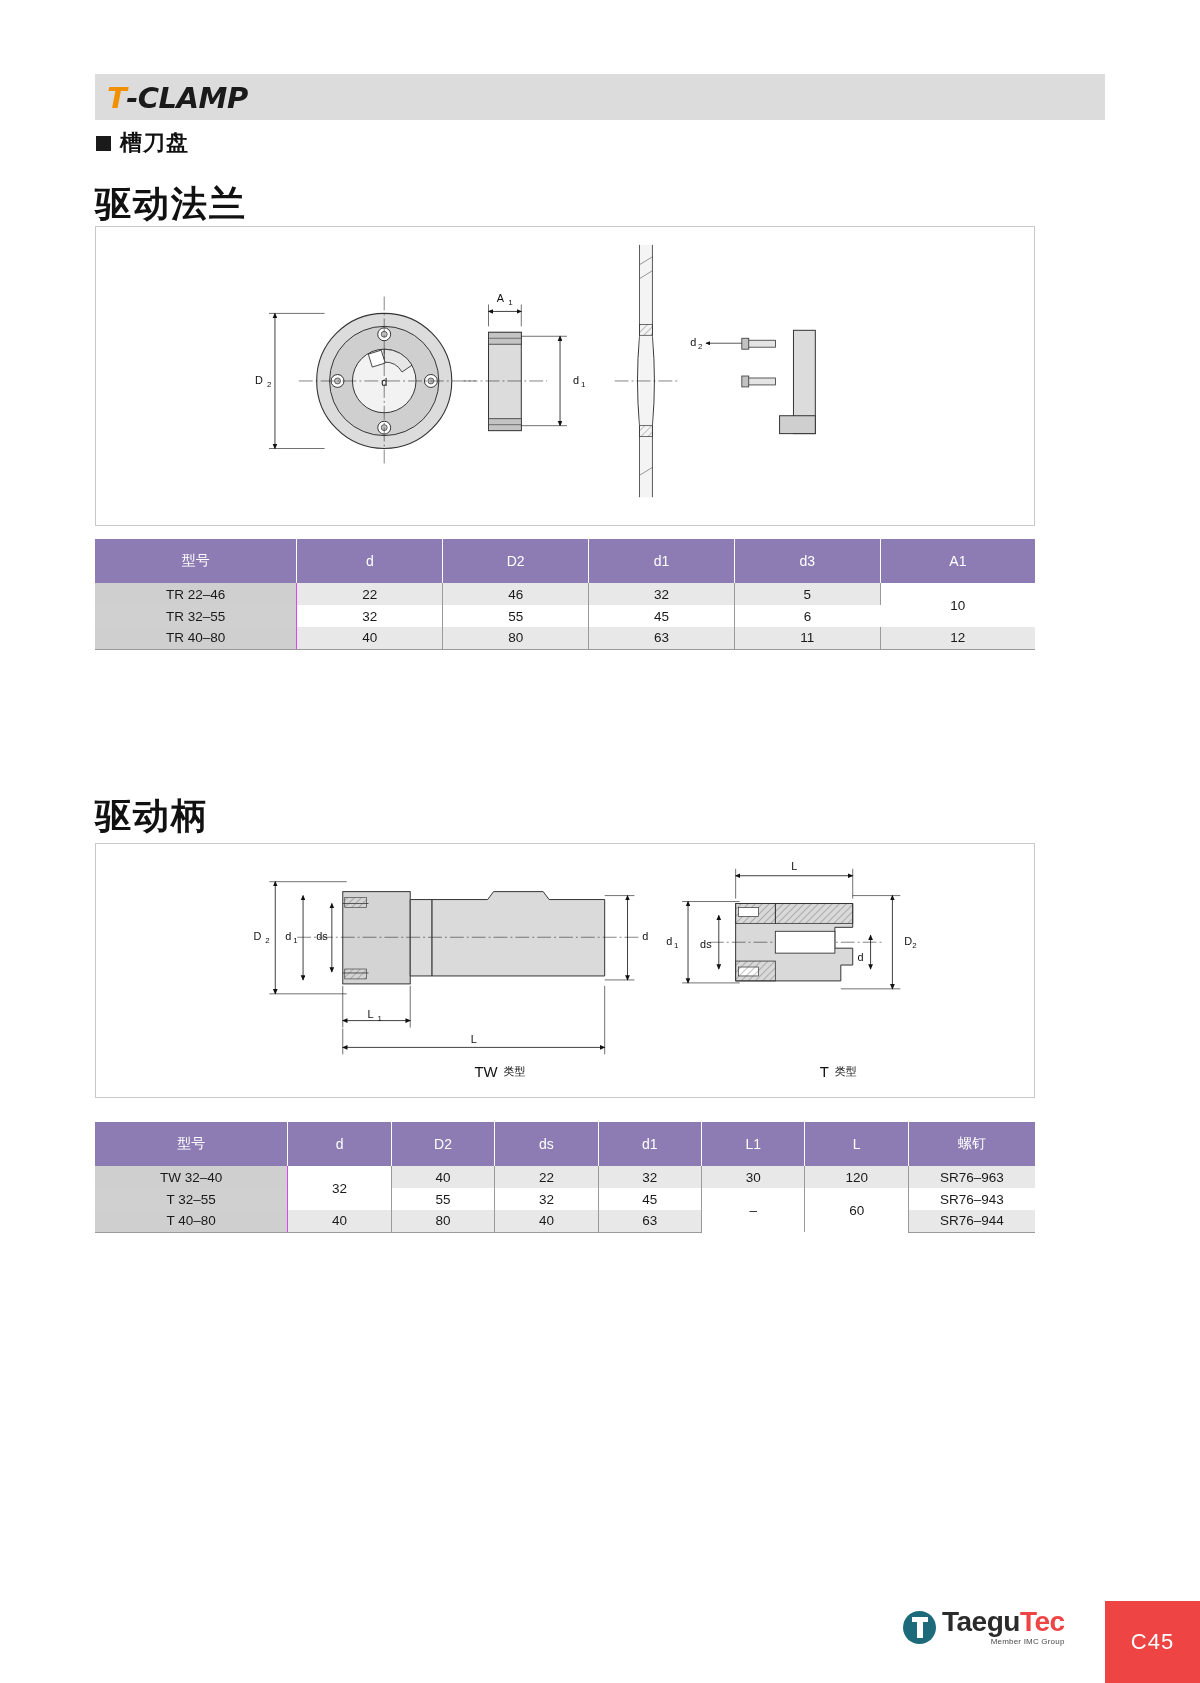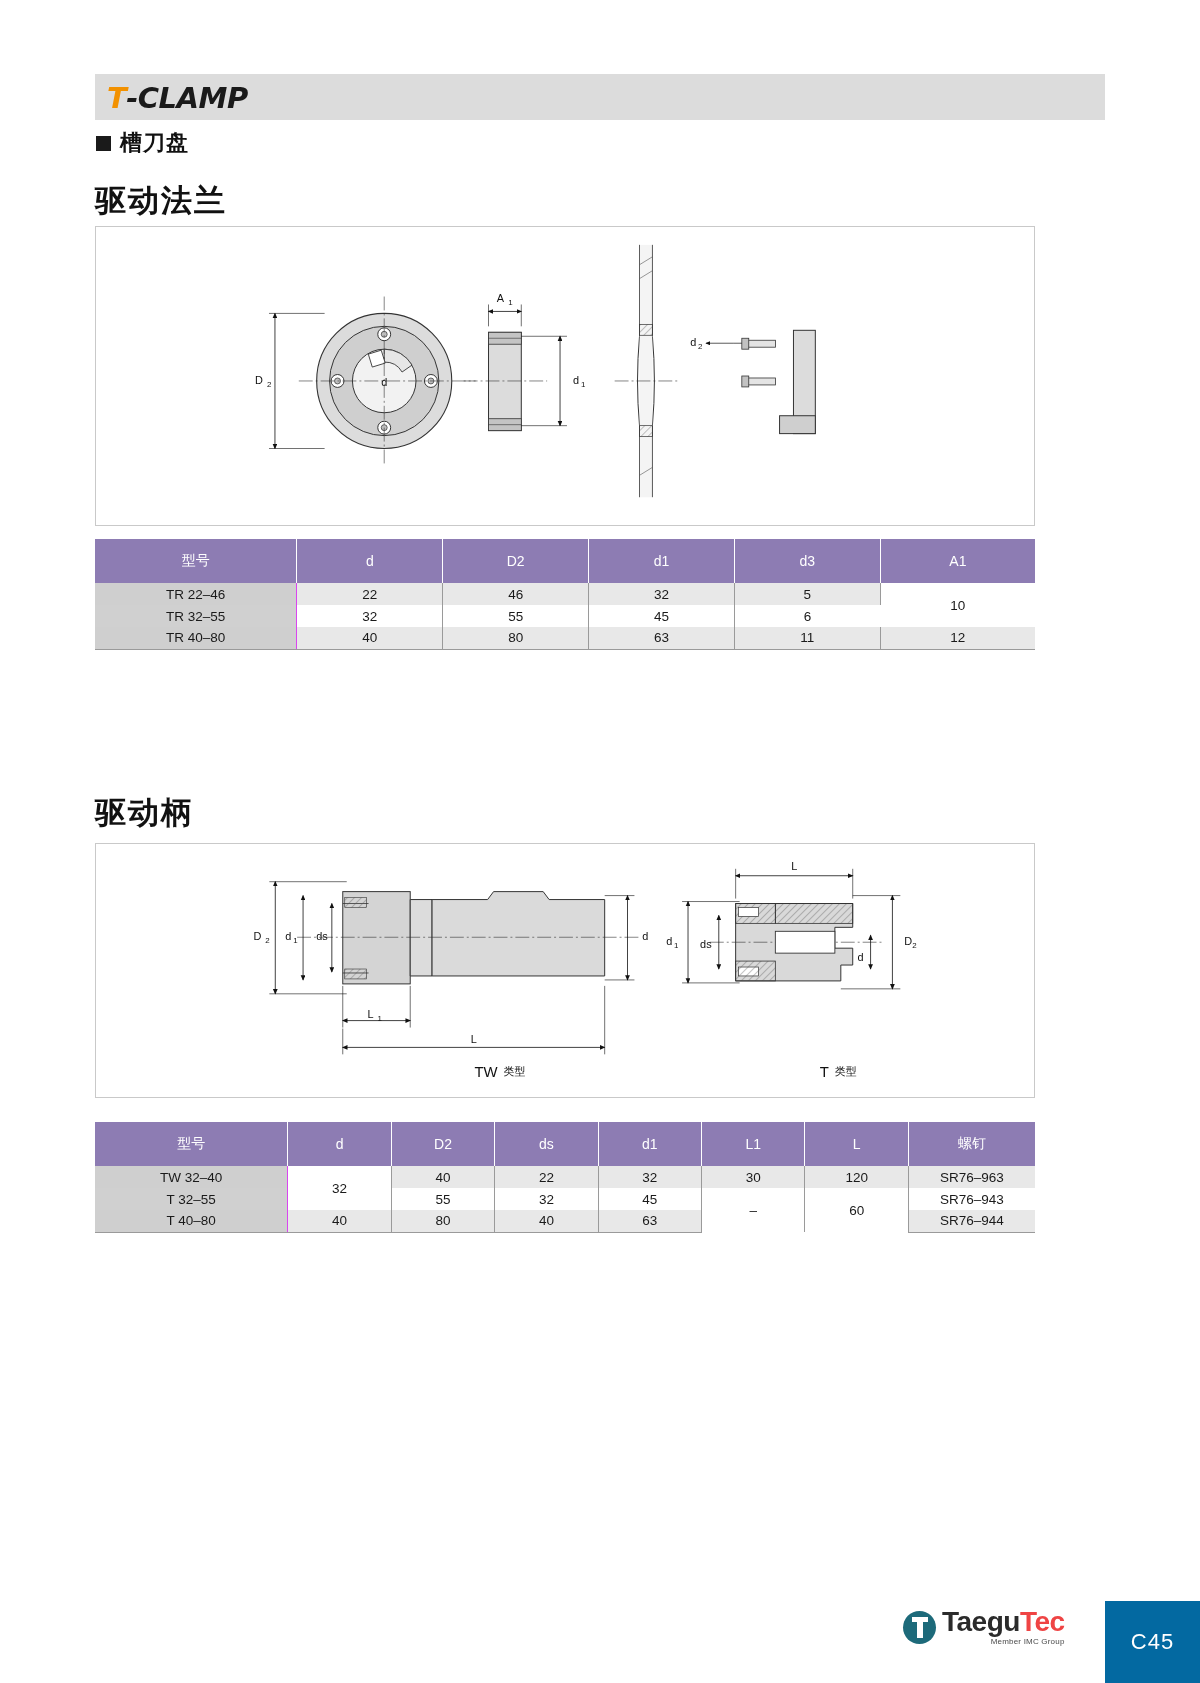"驱动法兰" .big-title { font-size: 31px -> 36px }
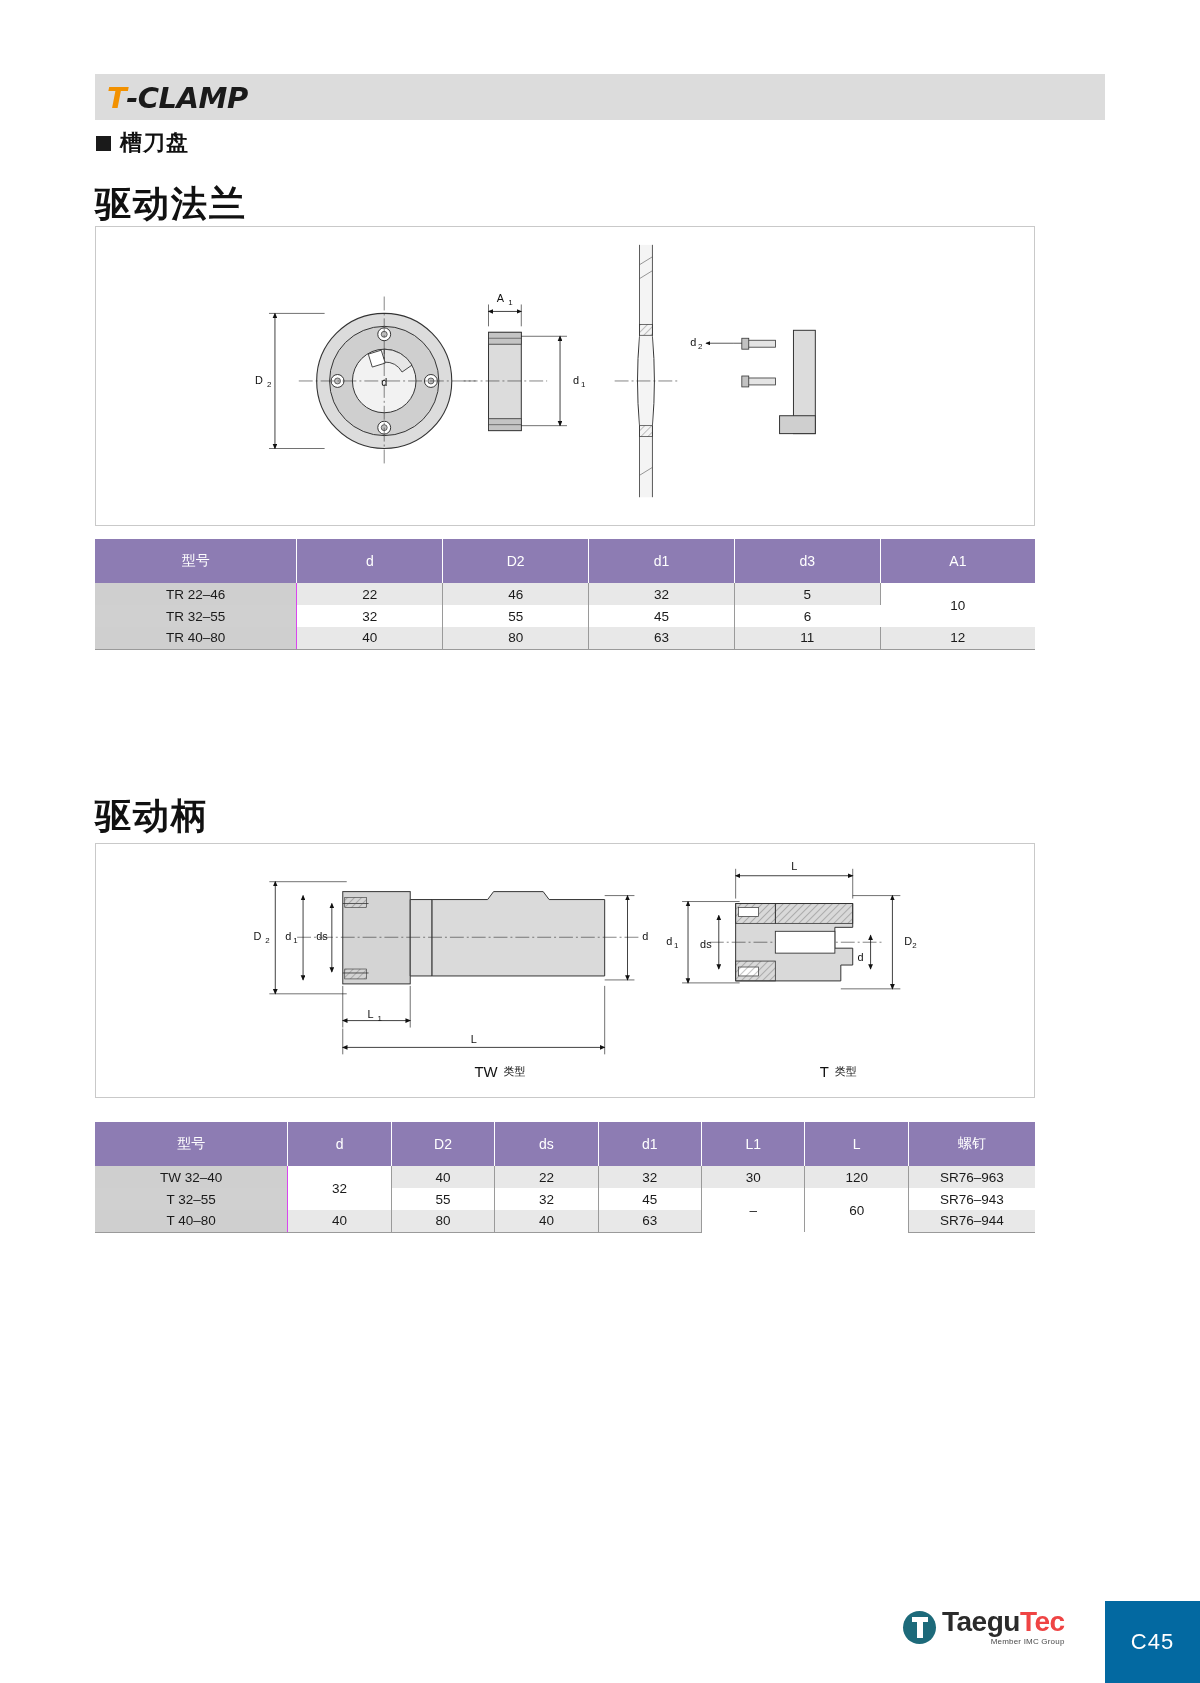"C45" .page-tab { background: #0369a1 -> #ef4444 }
